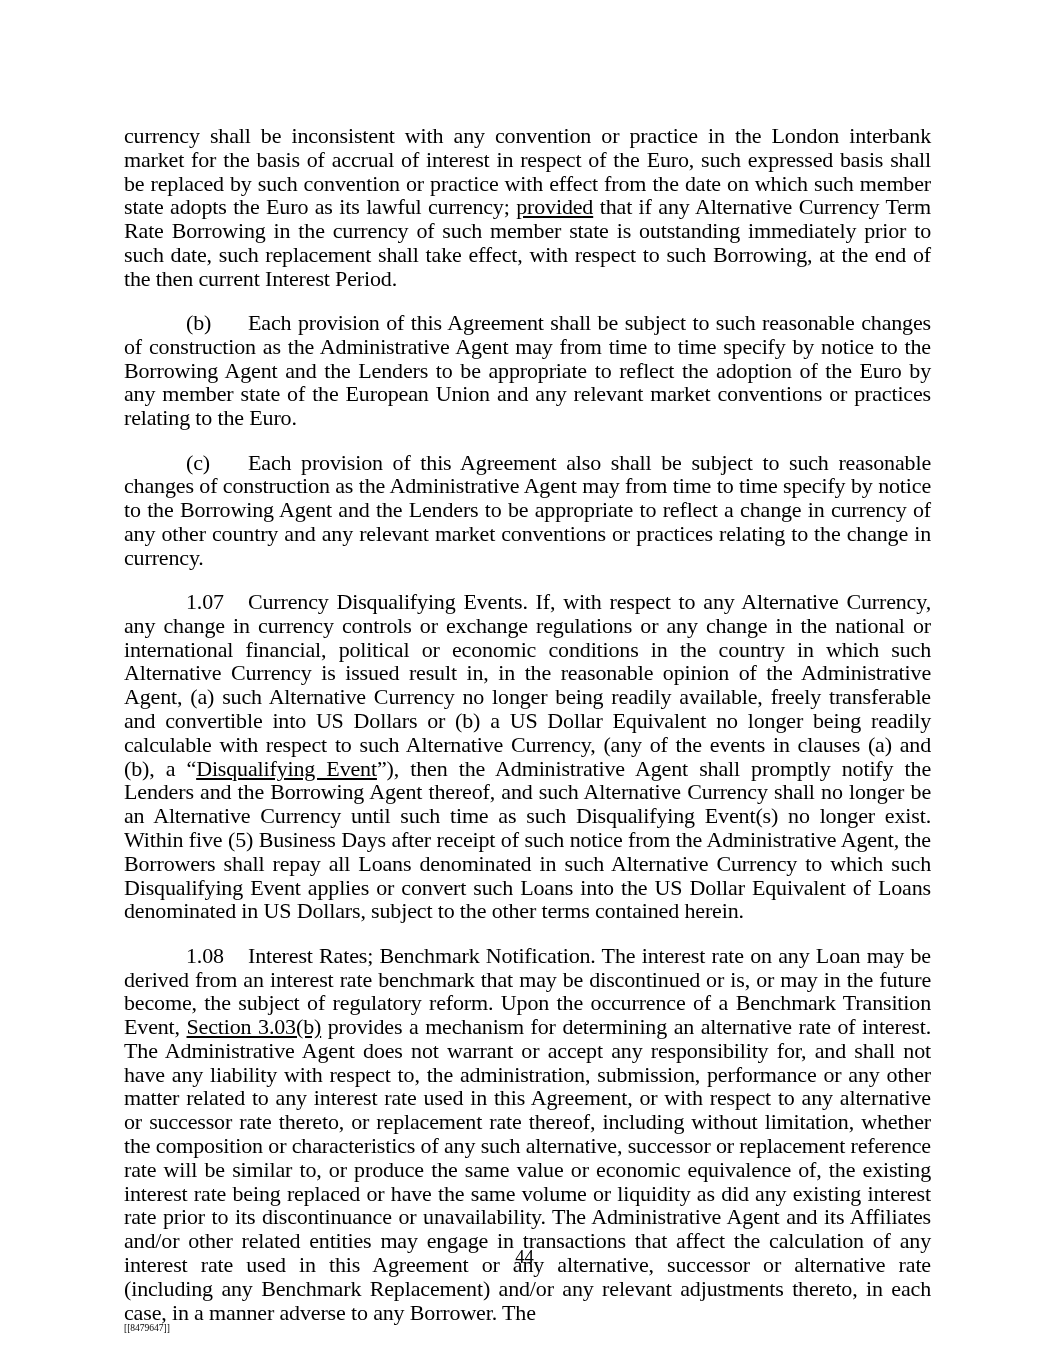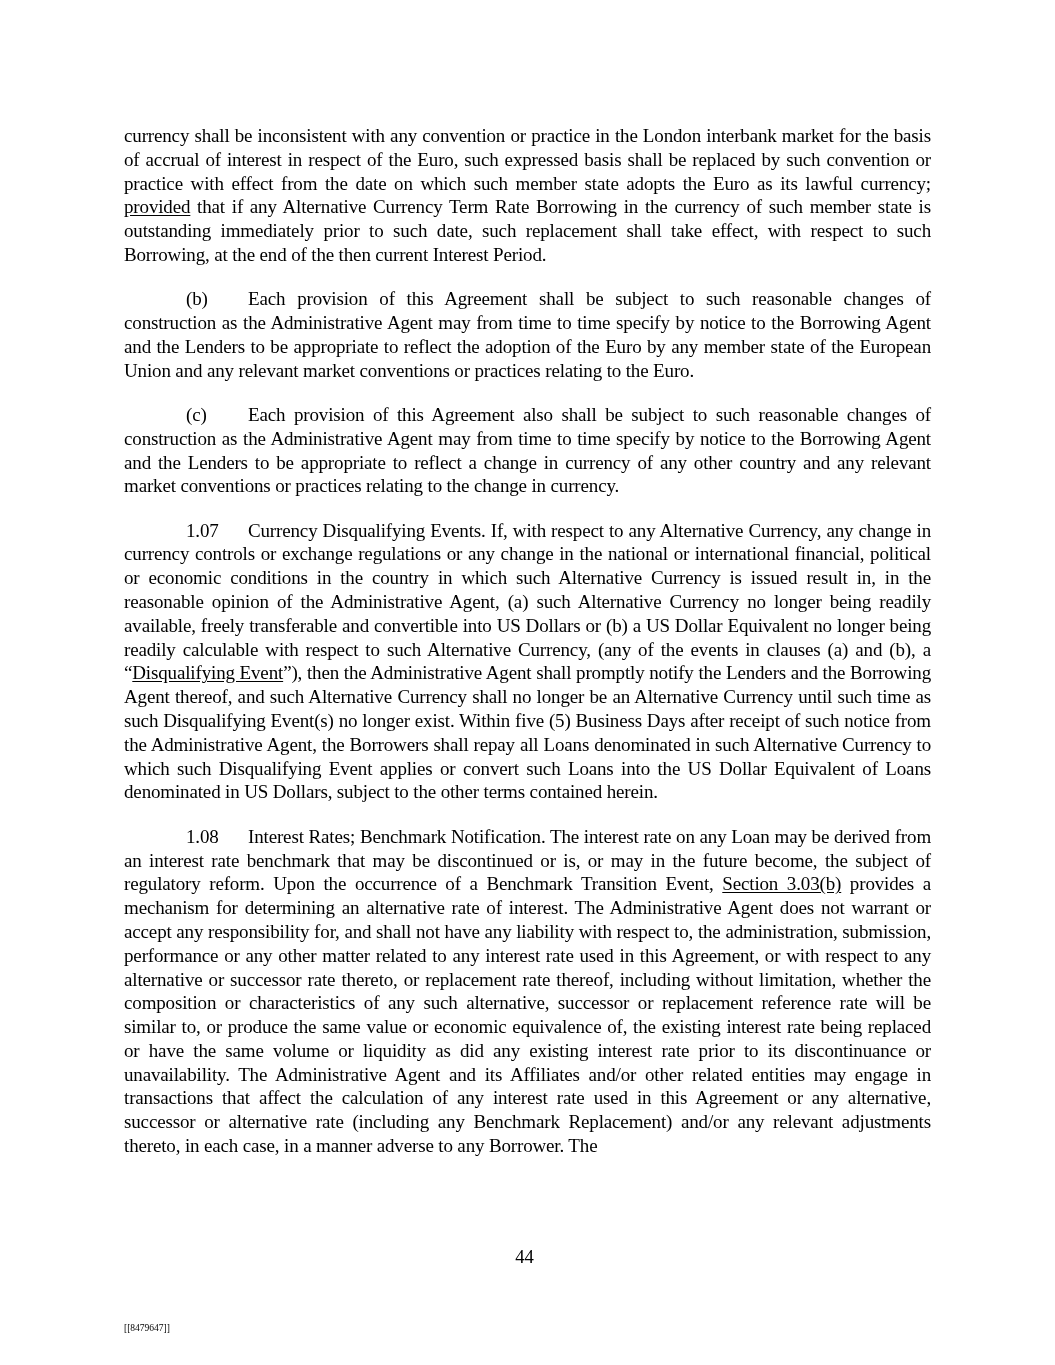"currency shall be inconsistent with" .page { font-size: 19px -> 22px }
